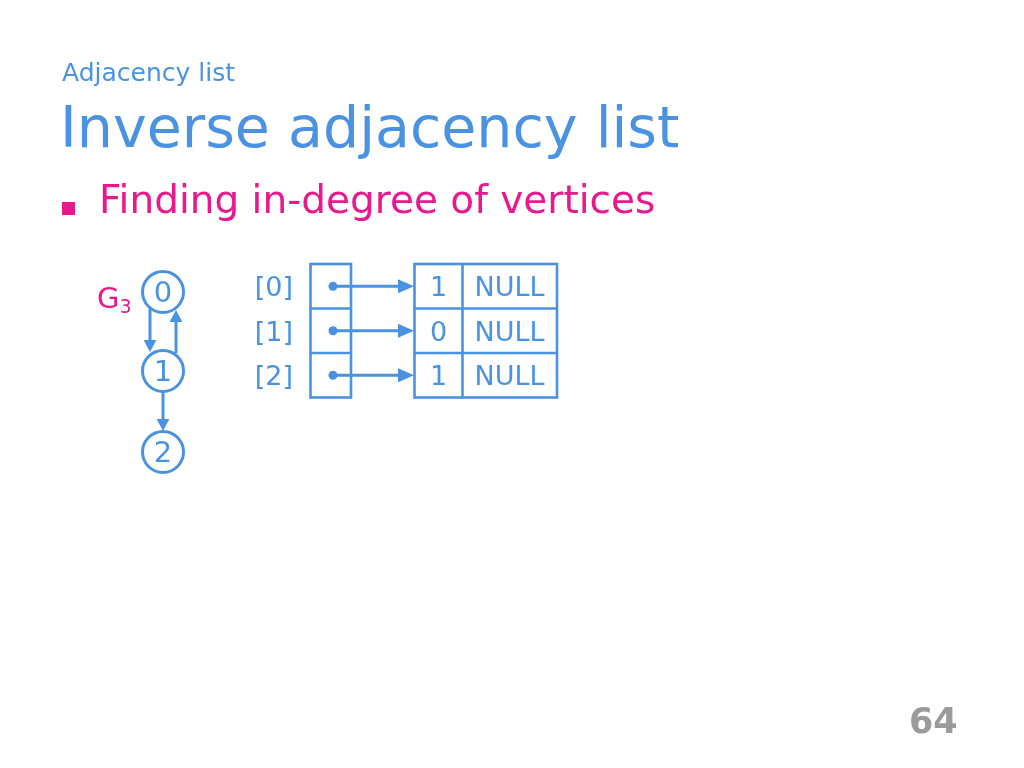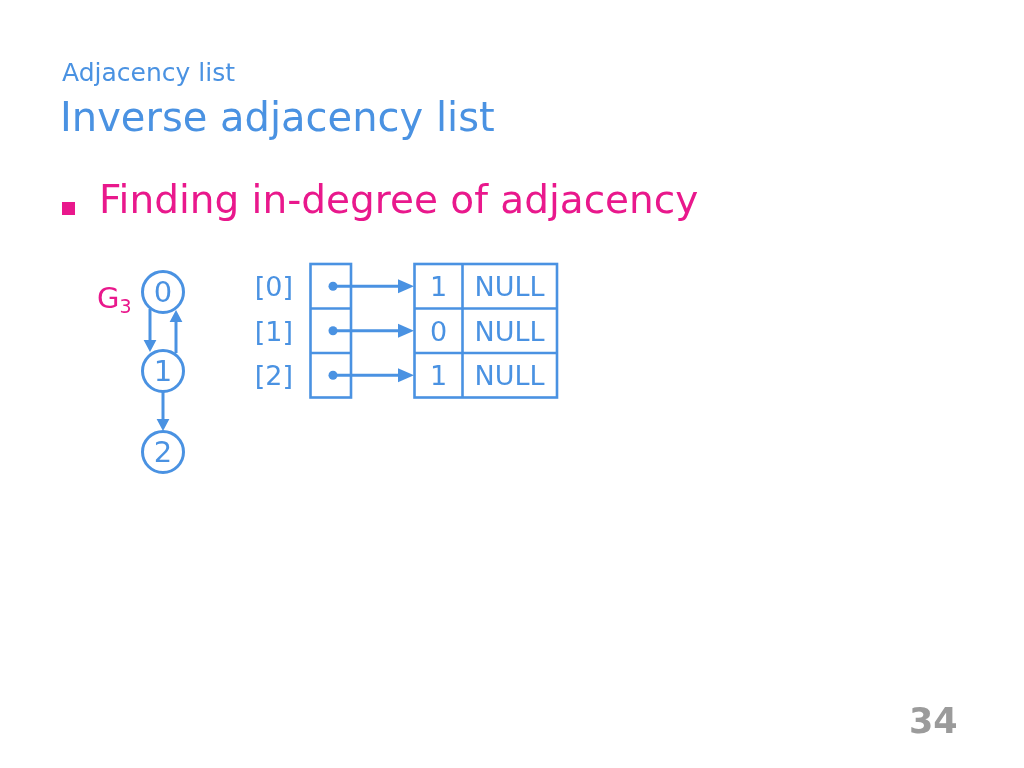"Inverse adjacency list" .title { font-size: 40px -> 57px }
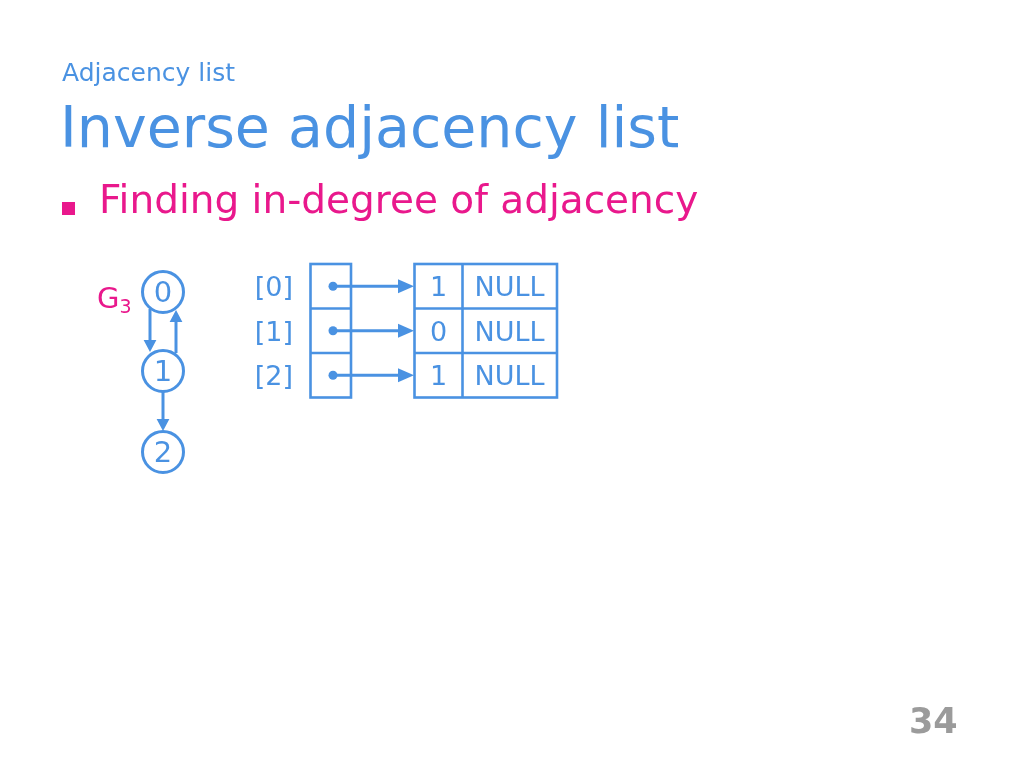"Finding in-degree of adjacency" span.bullet-text { text: adjacency -> vertices }
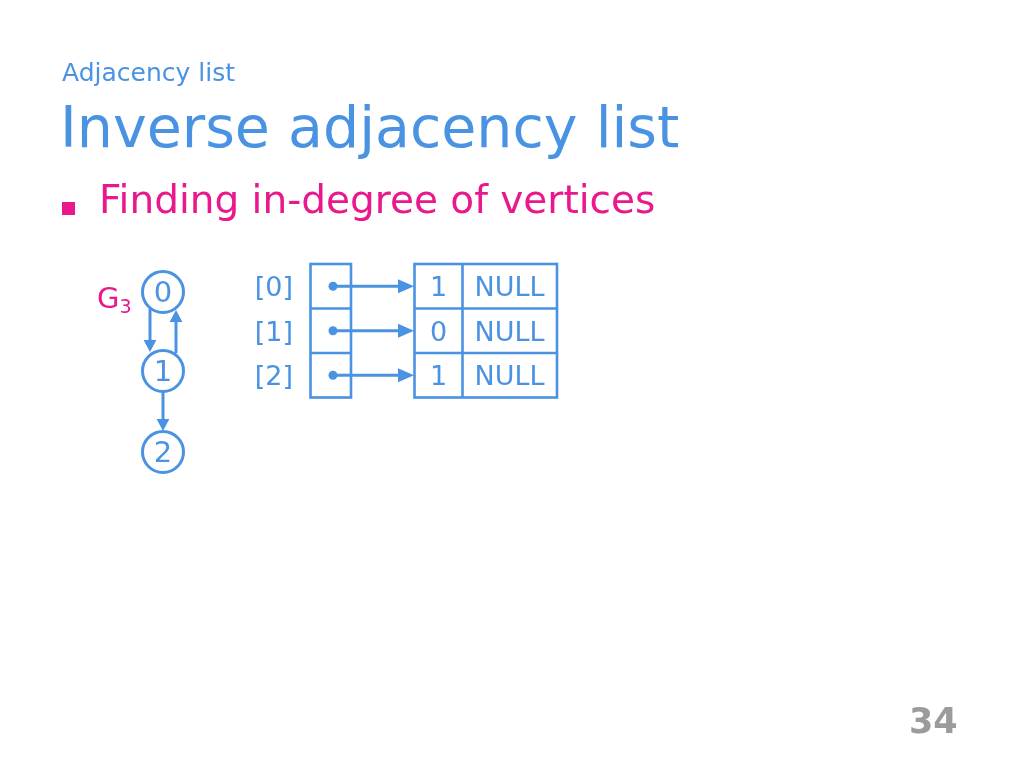"34" div.page-number { text: 34 -> 64 }
